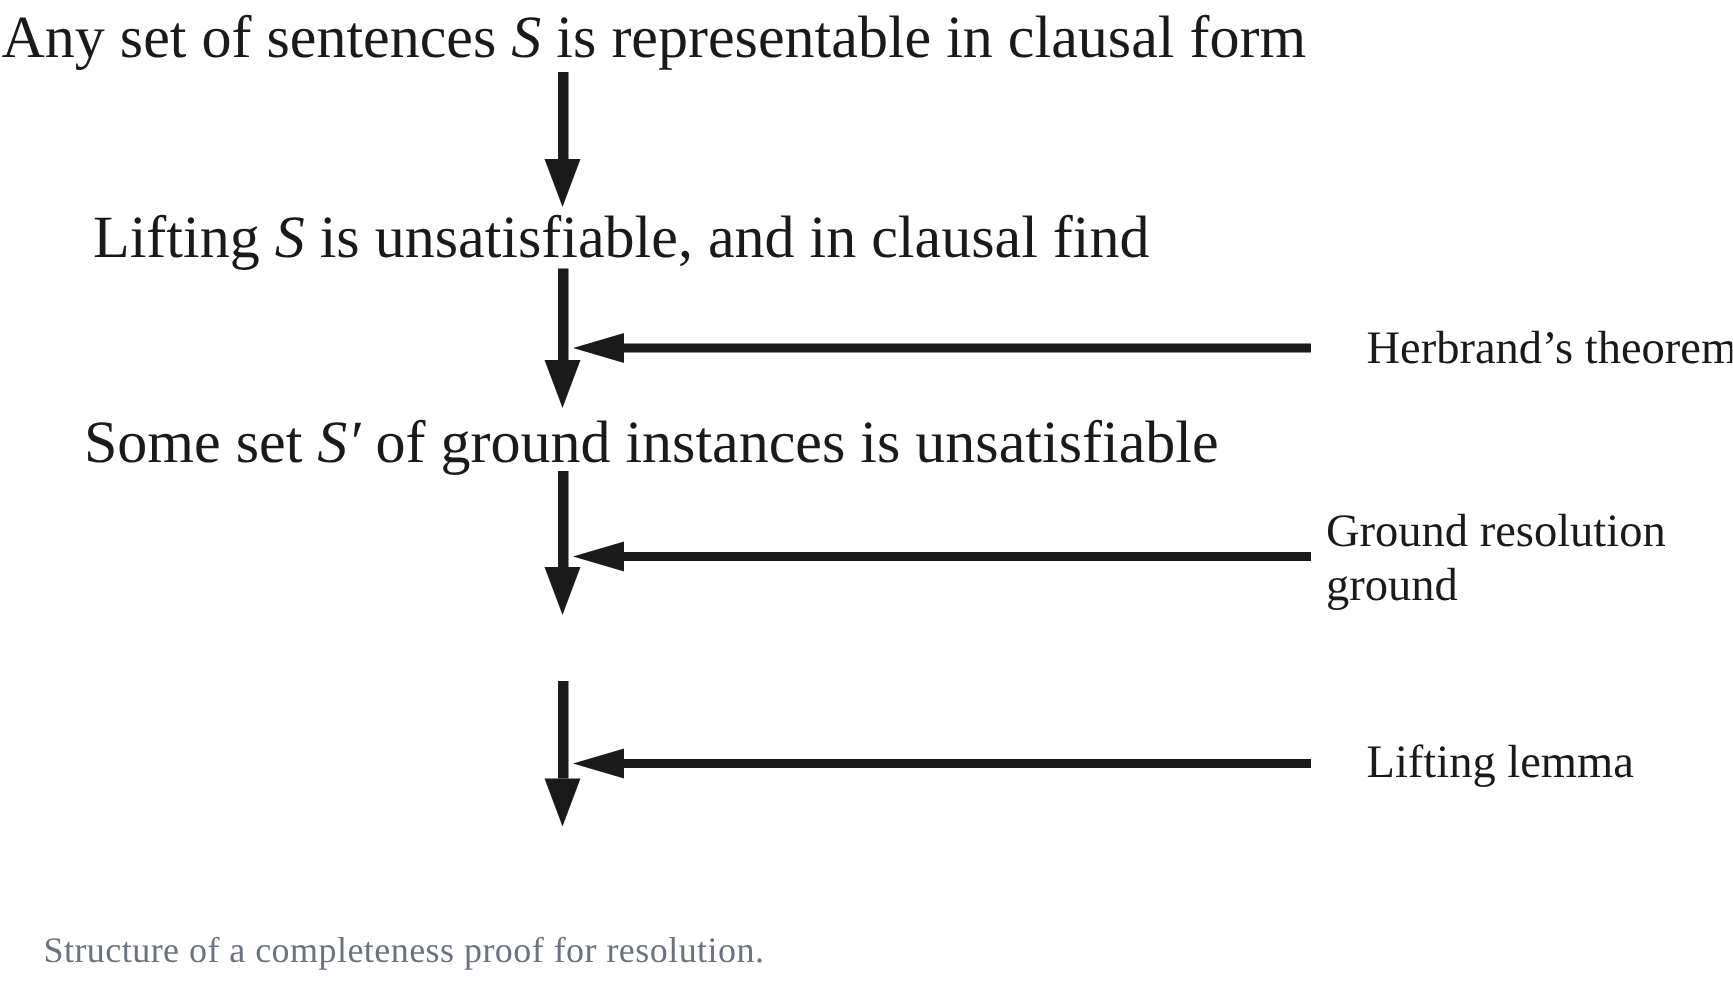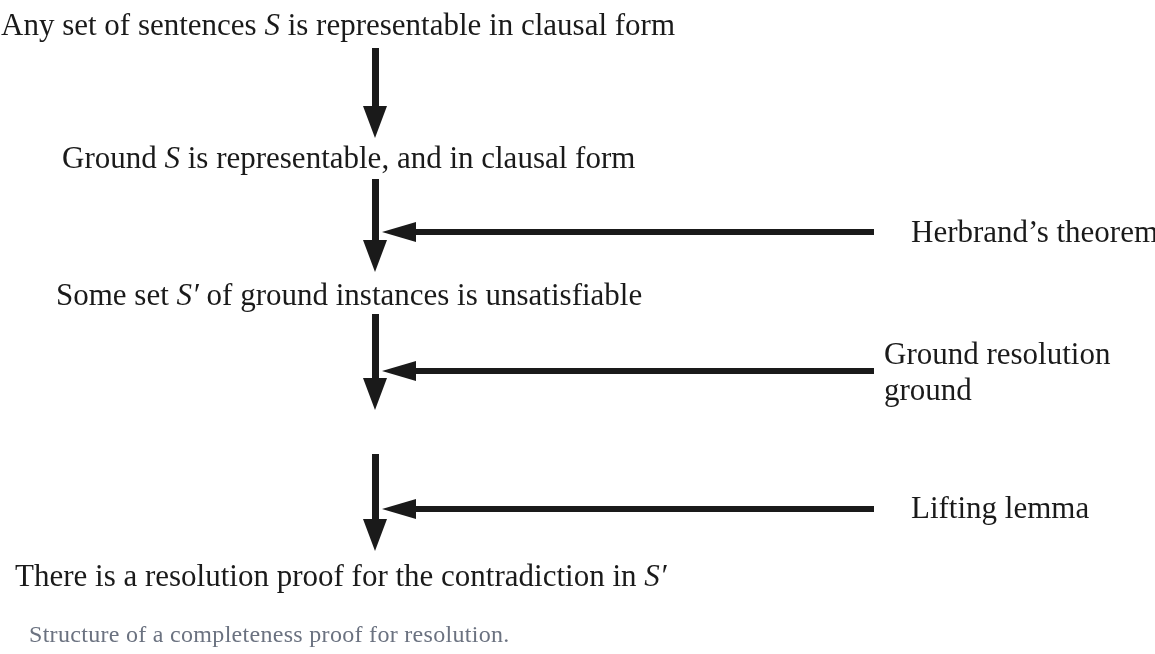"Any set of sentences S" .step { font-size: 31px -> 40px }
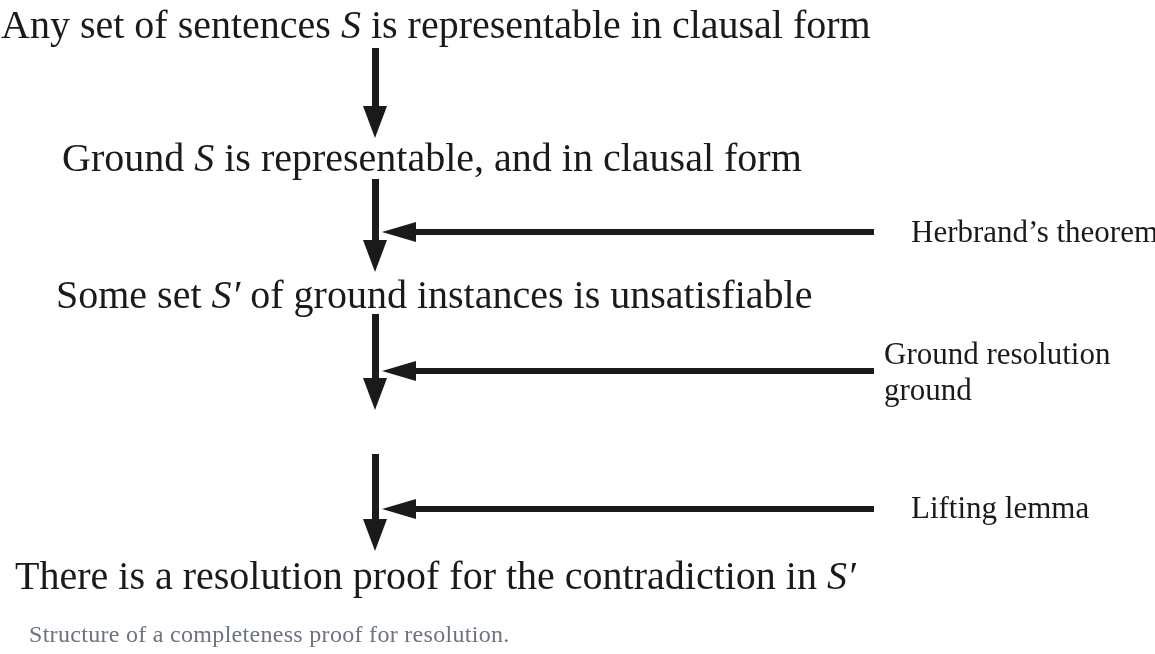"Ground" span { text: Ground -> Lifting }
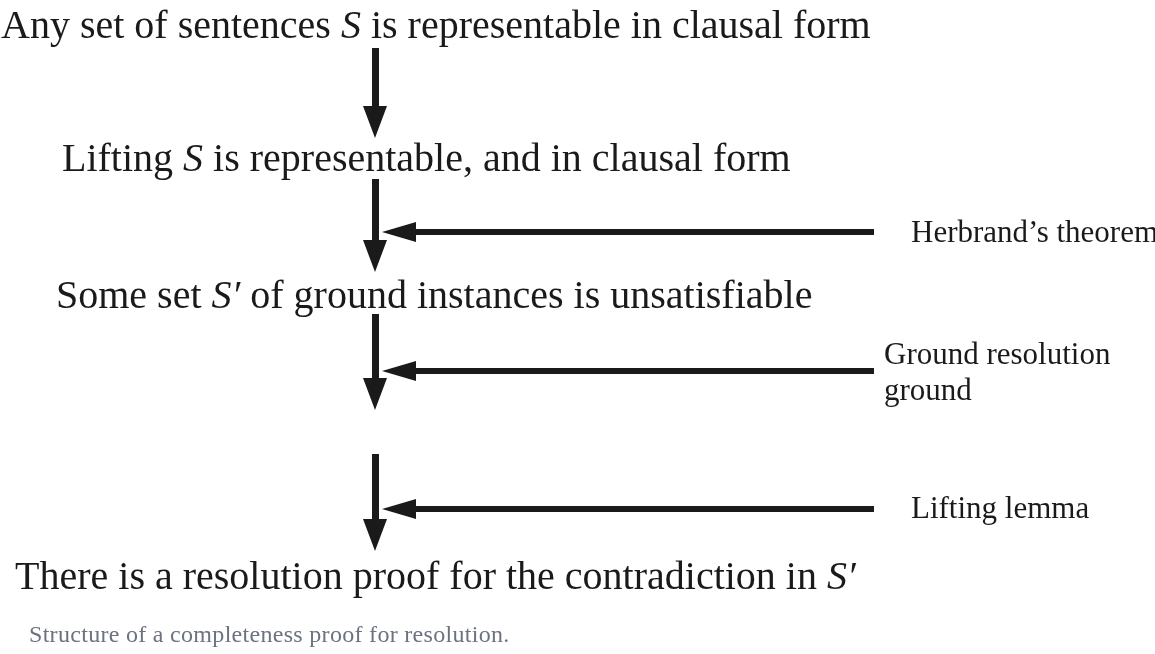"is representable, and in clausal" span { text: representable, and in clausal form -> unsatisfiable, and in clausal find }
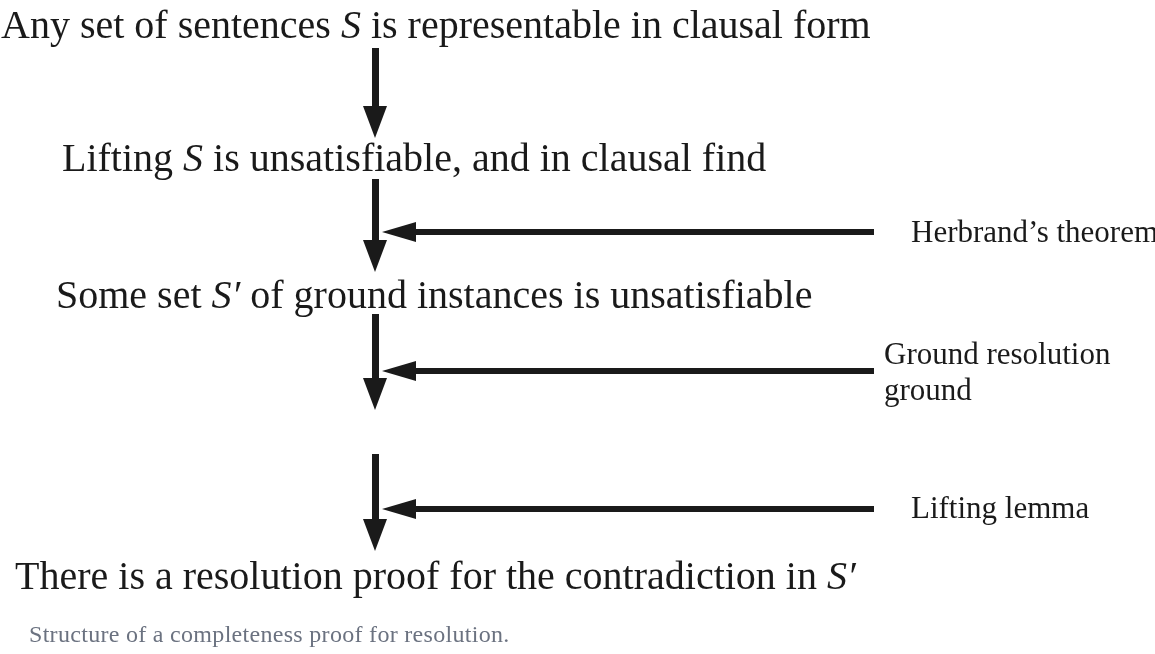"There is a resolution proof" div.step { html: <div><span>There is a resolution proof for the contradiction in </span><em>S′</em><span></span></div> -> none }
